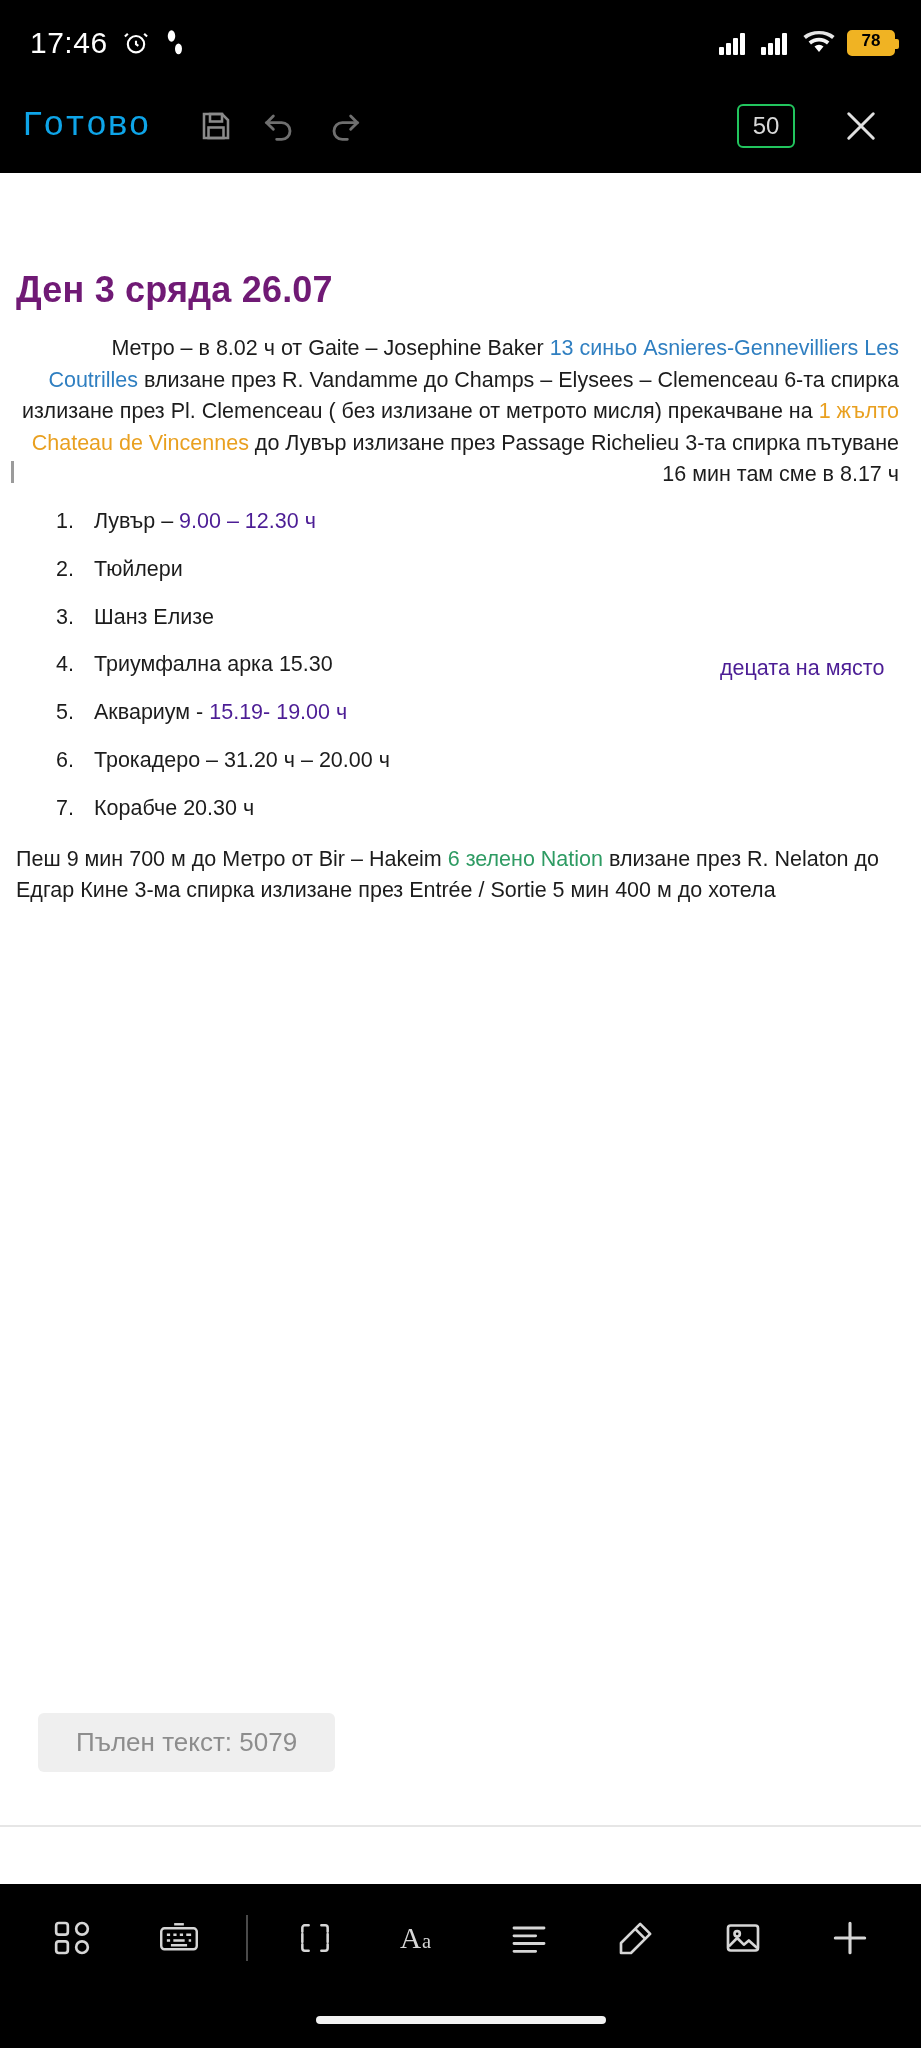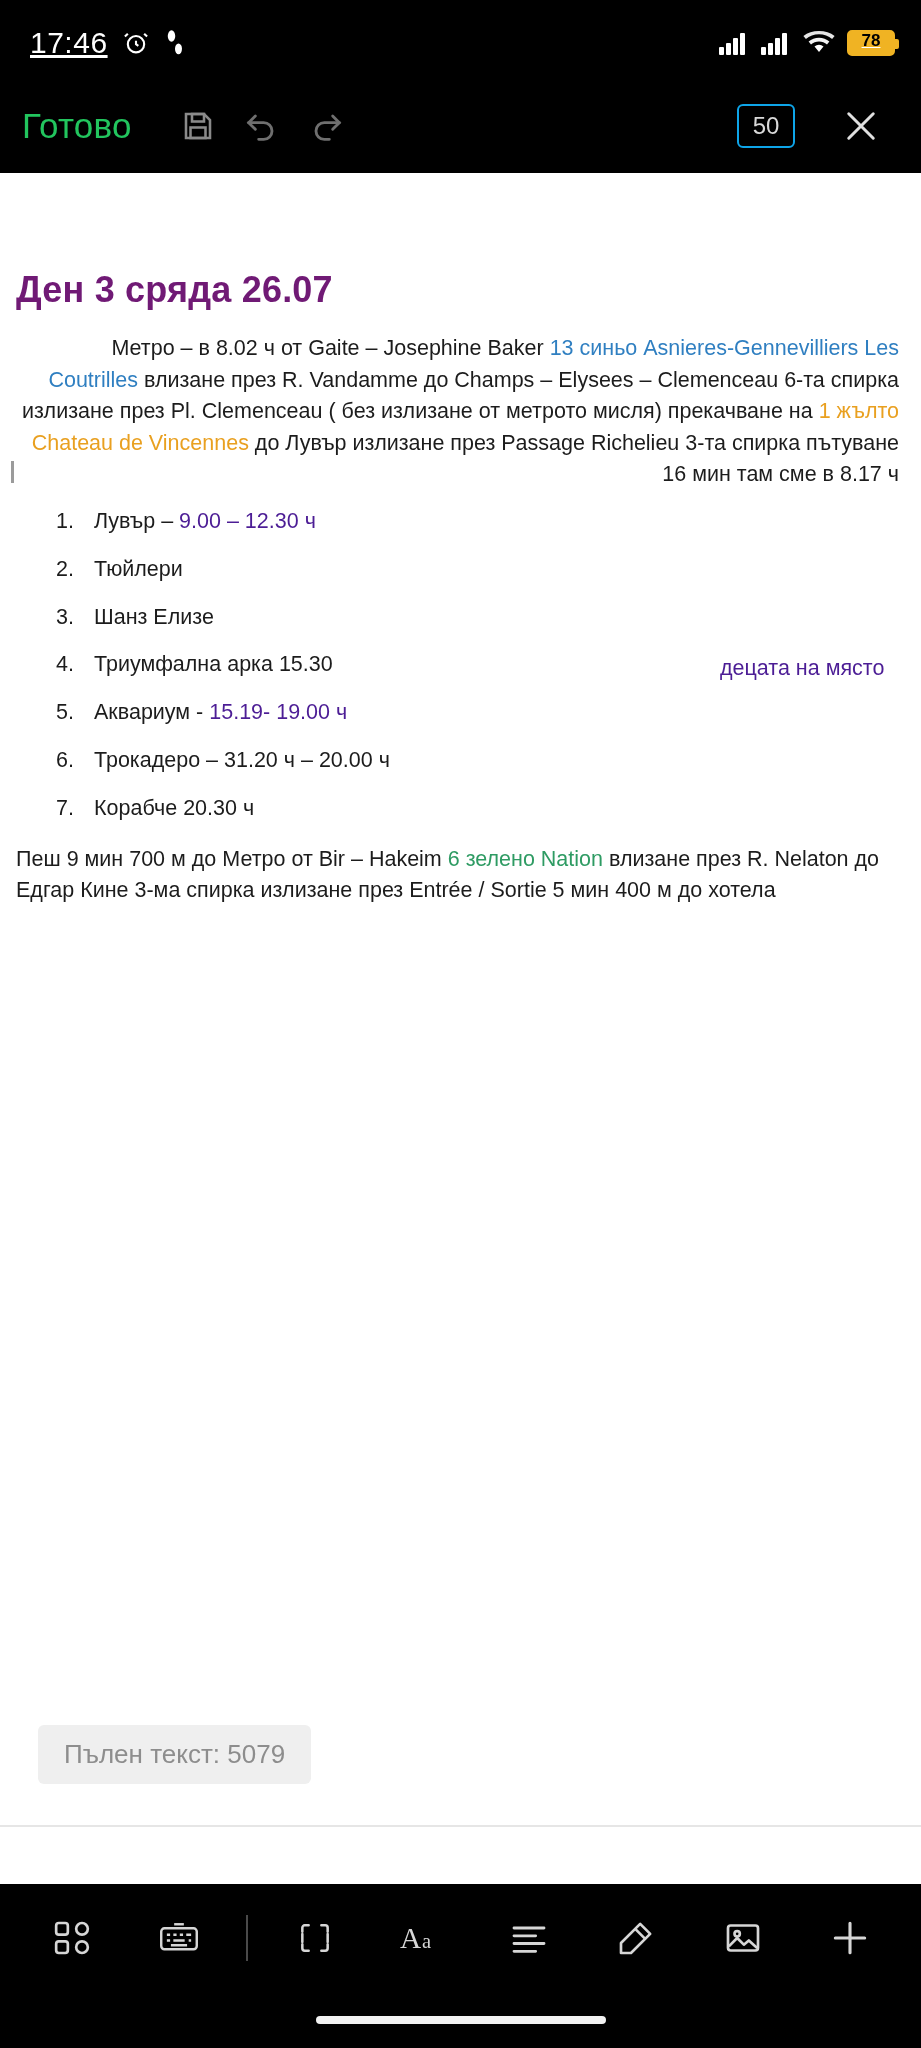"17:46" .status-bar { text-decoration: underline -> none }
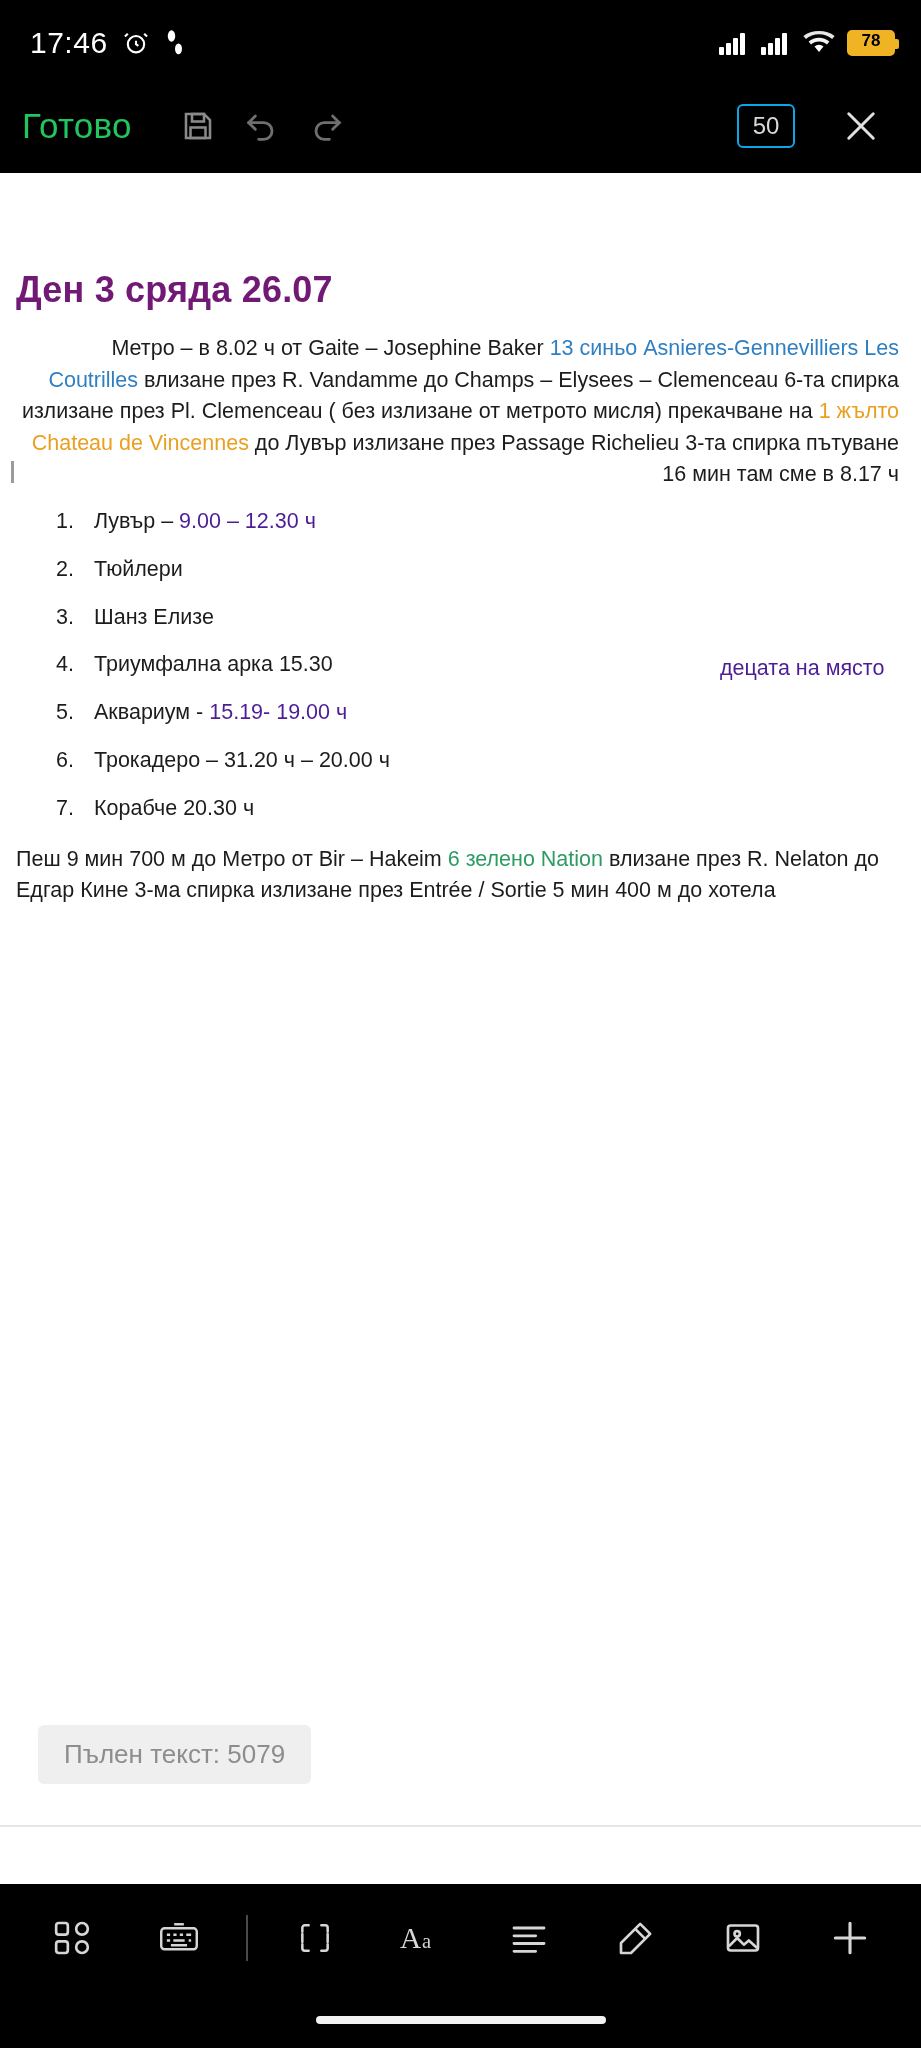"Готово" .done-label { color: #22c55e -> #0ea5e9; font-family: none -> Liberation Mono, monospace }
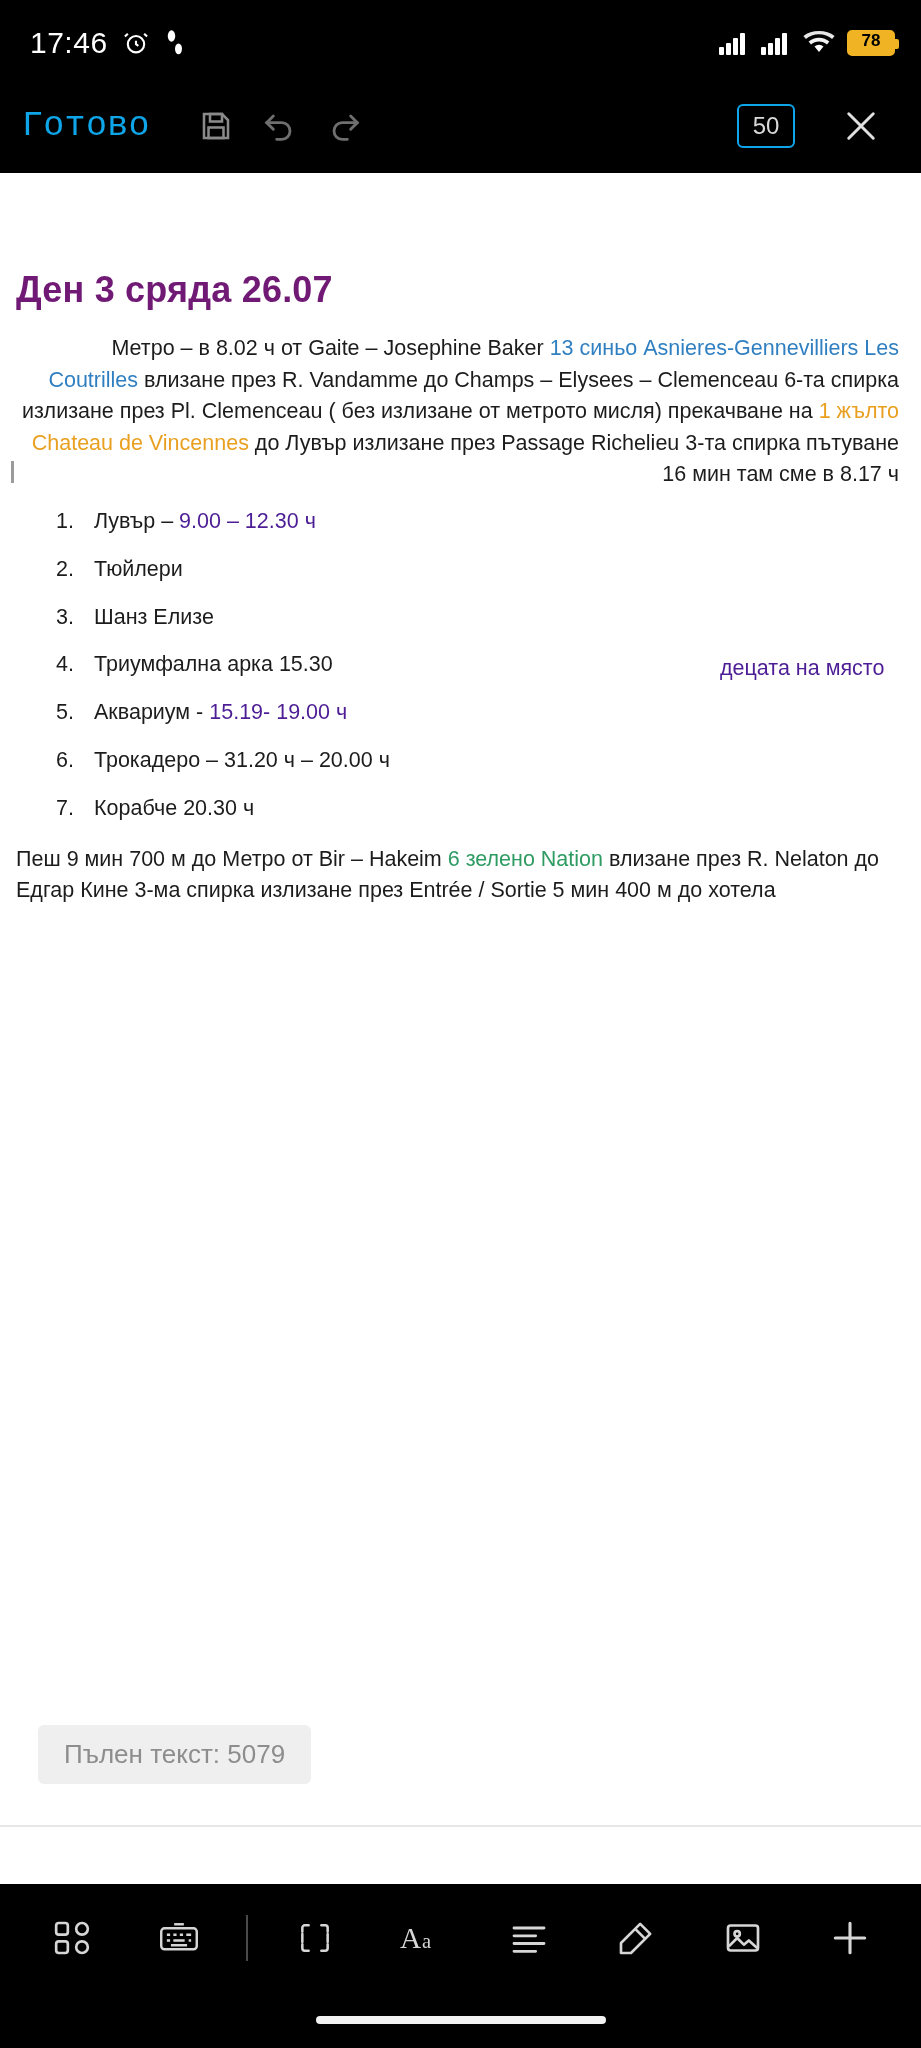"50" .count-box { border: 2px solid #0ea5e9 -> 2px solid #22c55e }
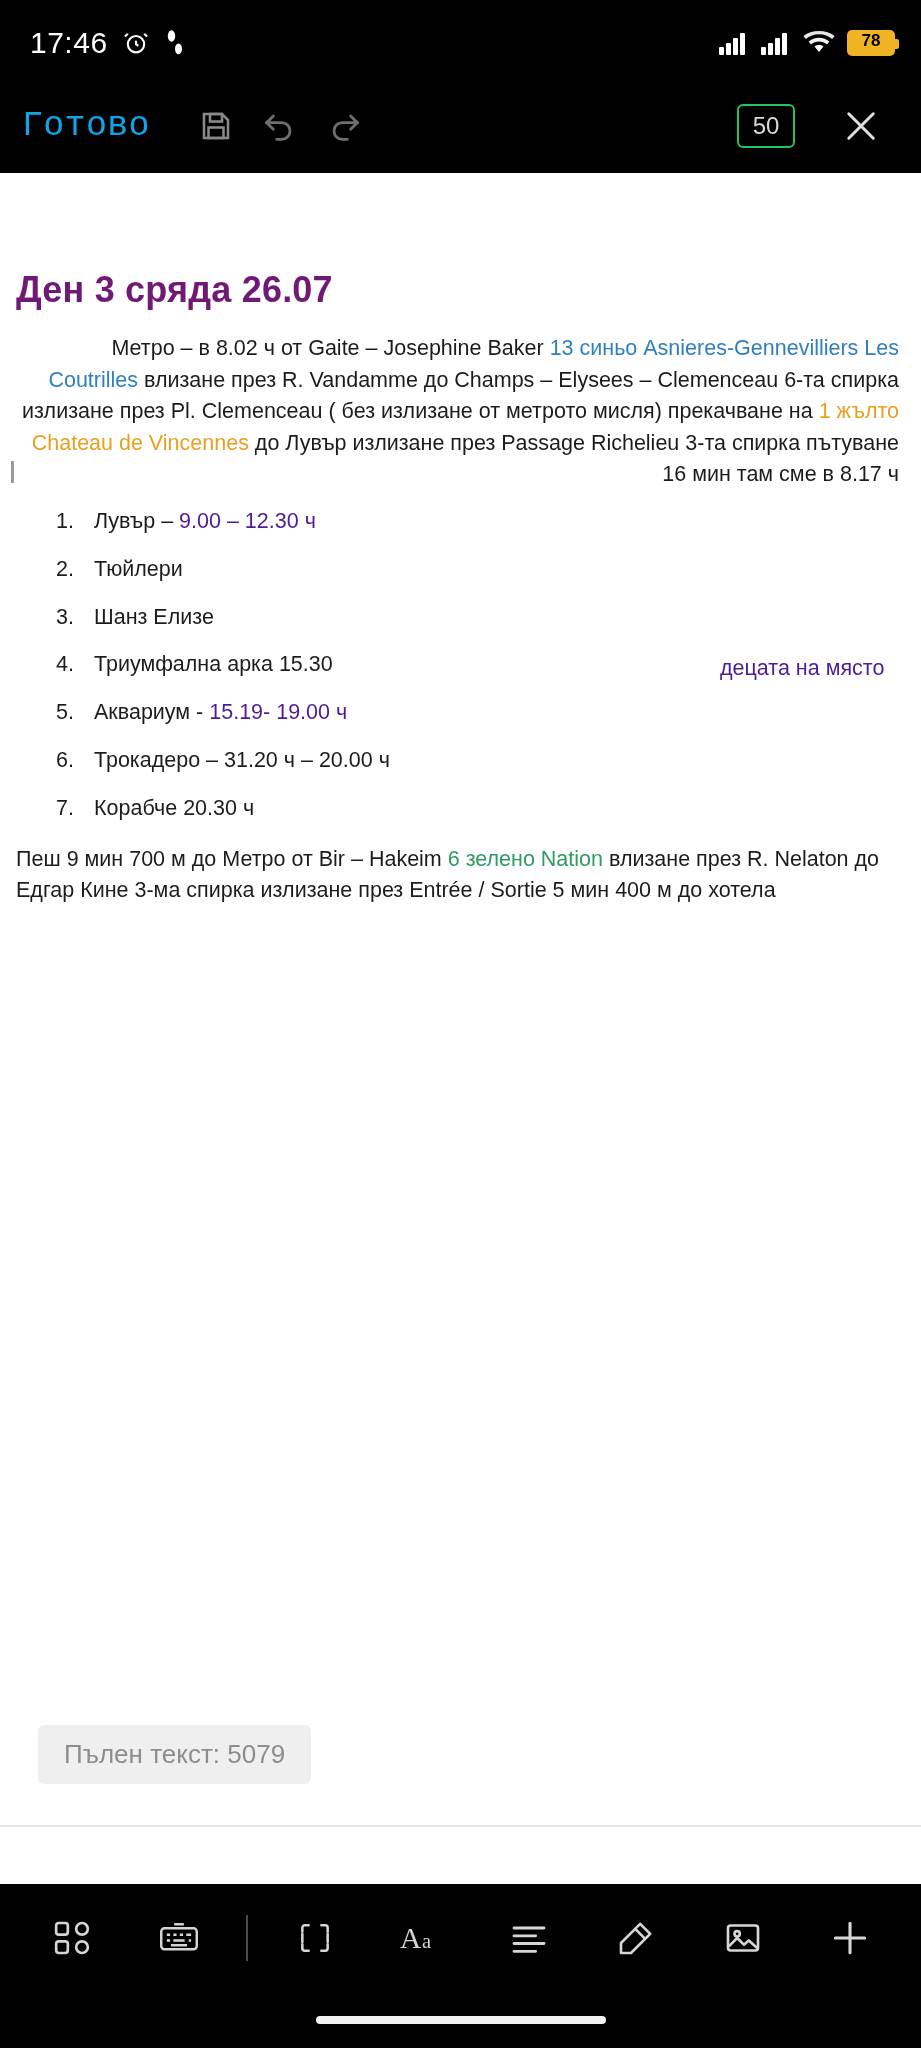"Пълен текст: 5079" .fulltext-chip { bottom: 100px -> 112px; padding: 14px 26px -> 14px 38px }
